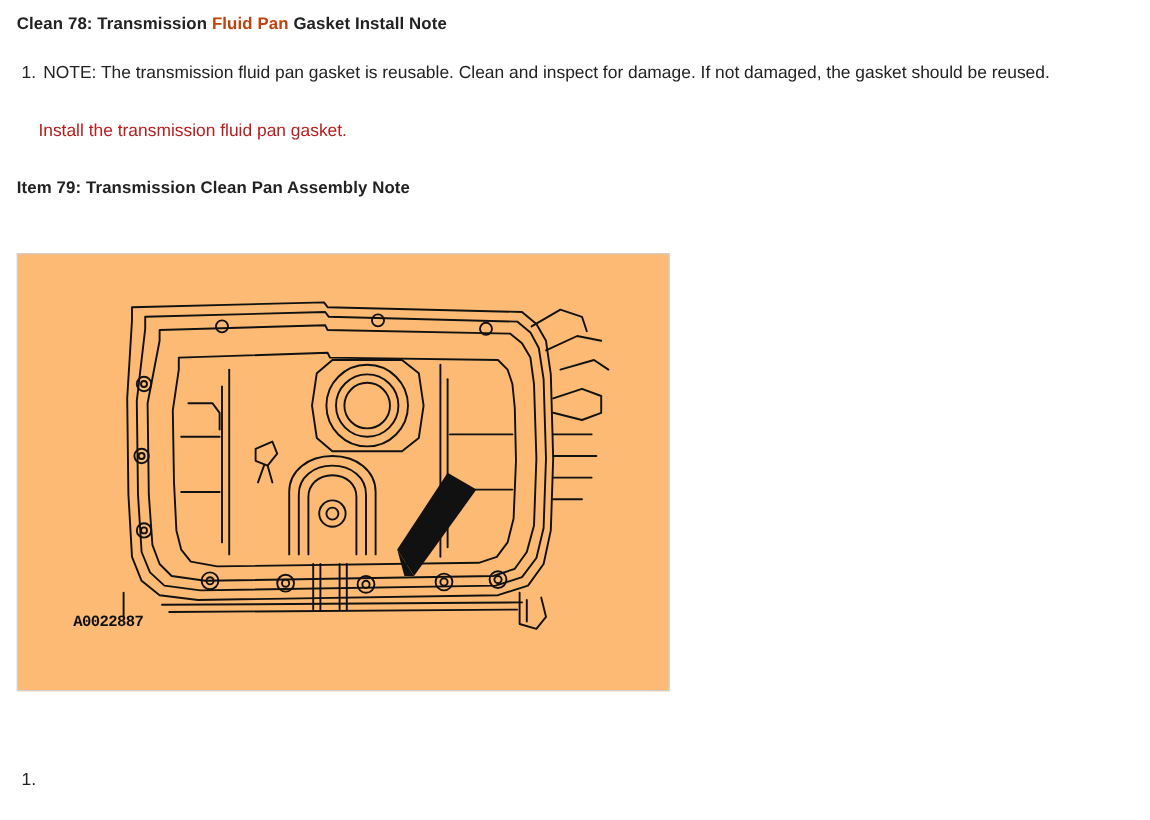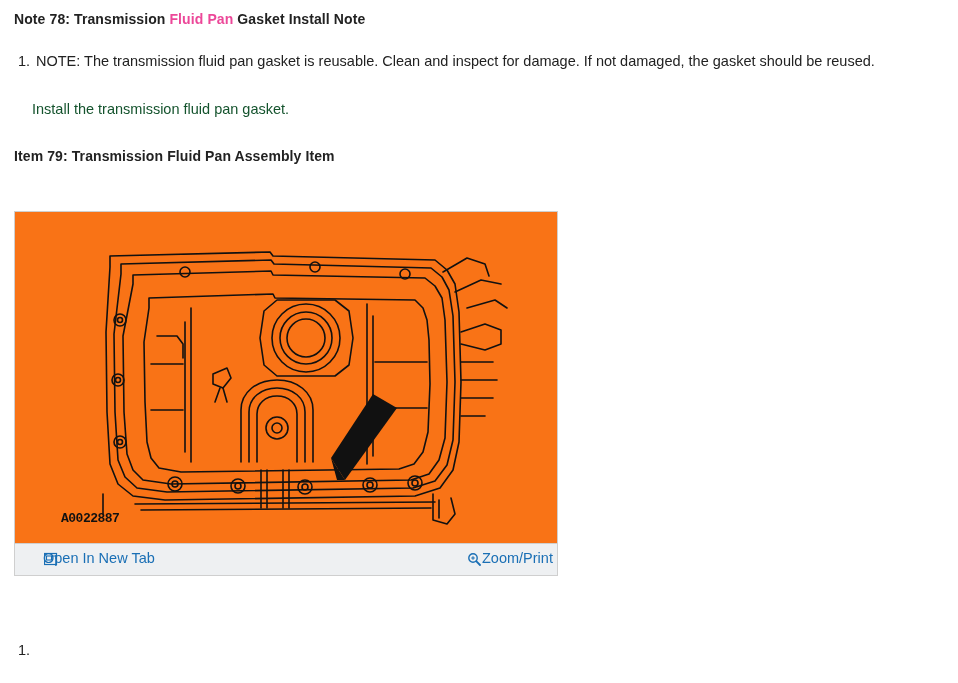"Note 78: Transmission" span { text: Note -> Clean }
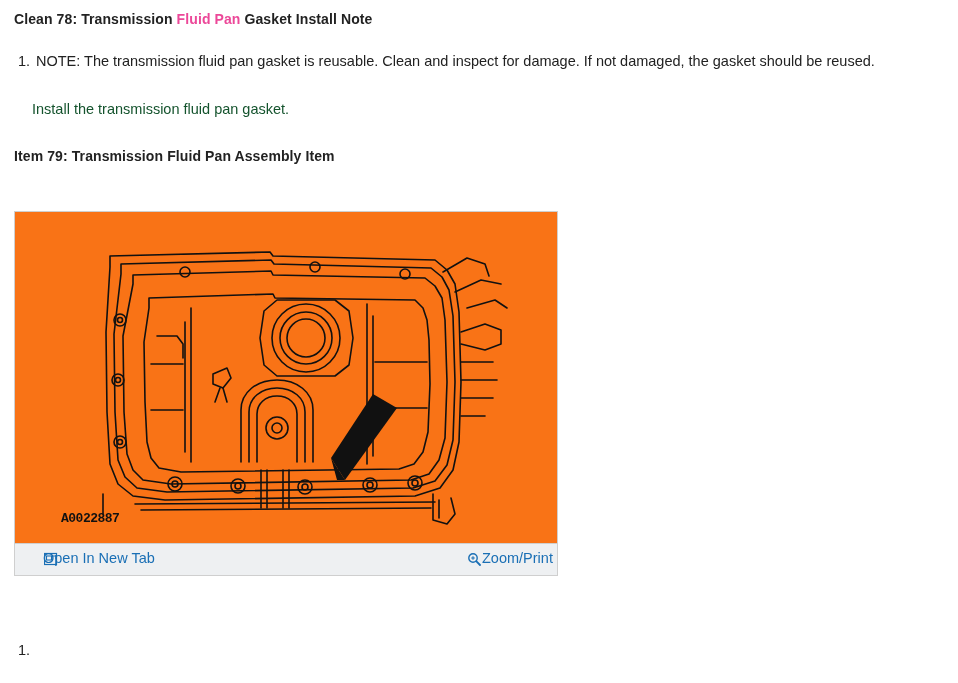"Fluid Pan" .heading .link { color: #ec4899 -> #c2410c }
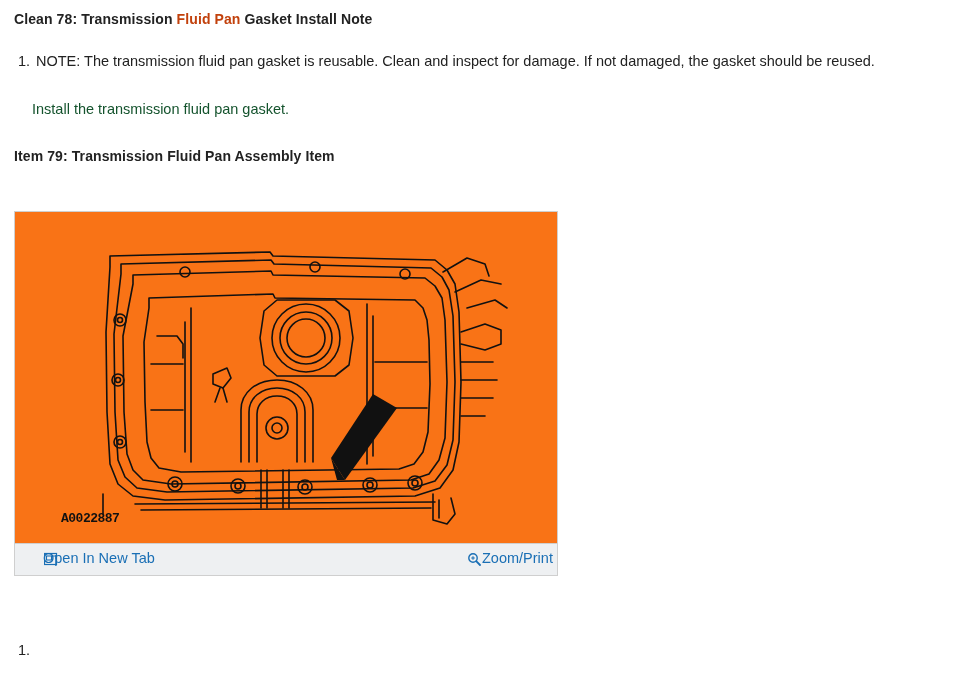"Install the transmission fluid pan" .note-second-line { color: #14532d -> #b91c1c }
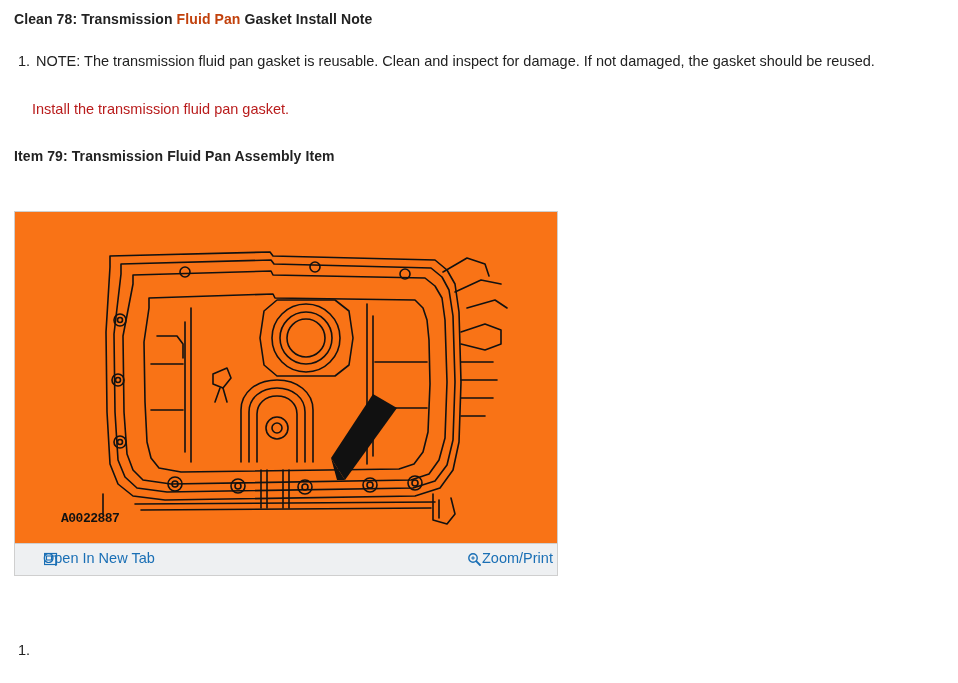"Item 79: Transmission Fluid Pan" div.heading { text: Fluid Pan Assembly Item -> Clean Pan Assembly Note }
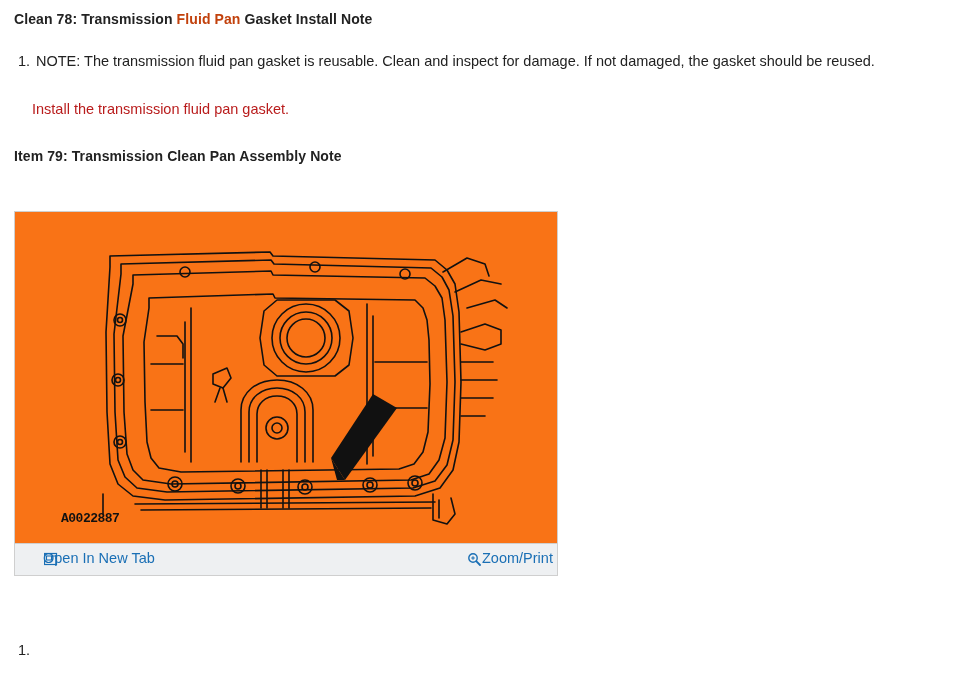"A0022887" .figure-box { background: #f97316 -> #fdba74 }
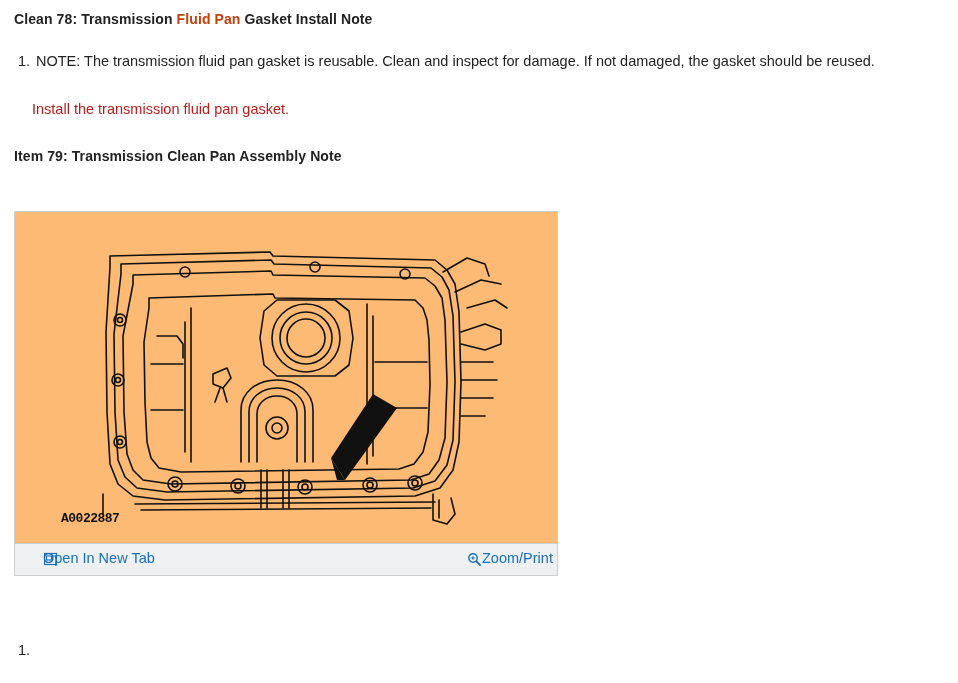"Open In New Tab" div.figure-caption { html: <div> <span> <svg> <rect></rect> <rect></rect> <path></path> </svg> </span> <a>Open In New Tab</a> <span> <svg> <circle></circle> <path></path> <path></path> </svg> </span> <a>Zoom/Print</a> </div> -> none }
